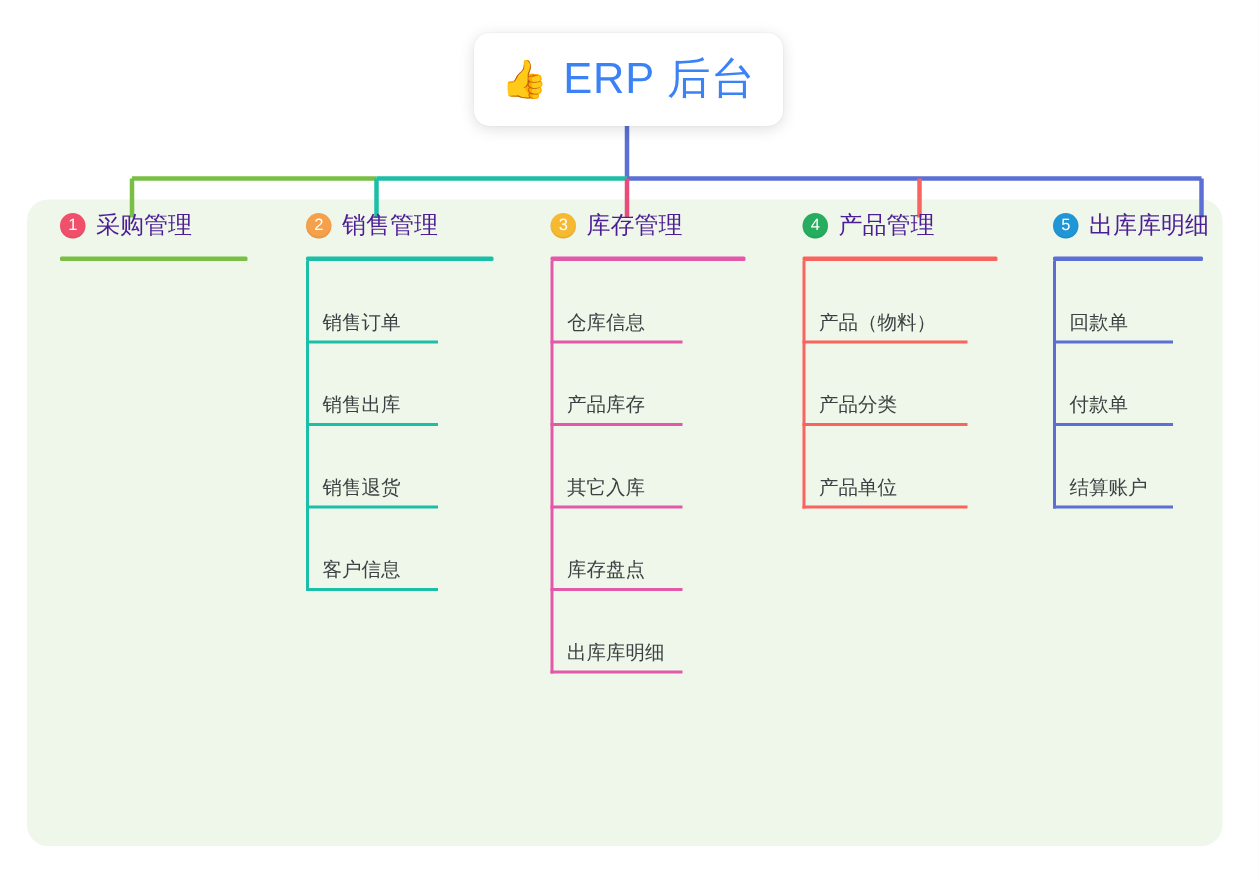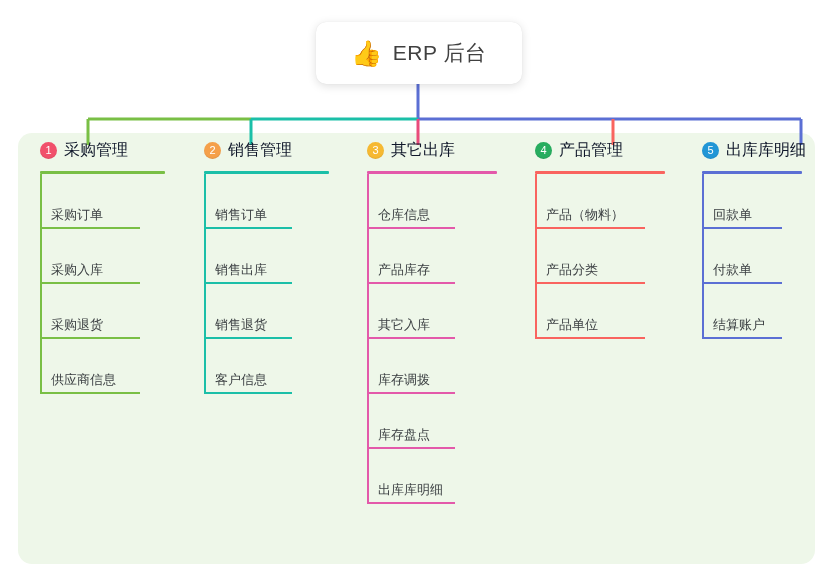"ERP 后台" #root-card .title-text { color: #404040 -> #3b82f6; font-size: 21px -> 29px }
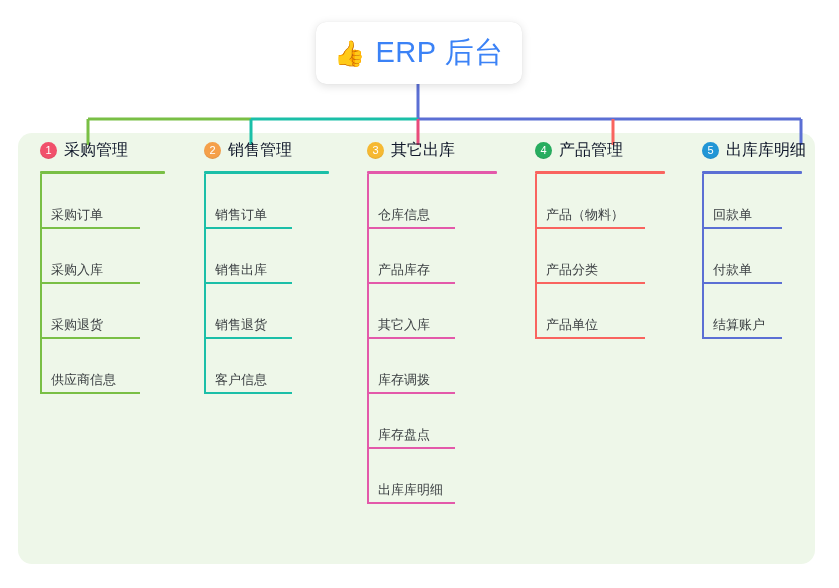"采购管理" .col-title { color: #0f172a -> #4c1d95 }
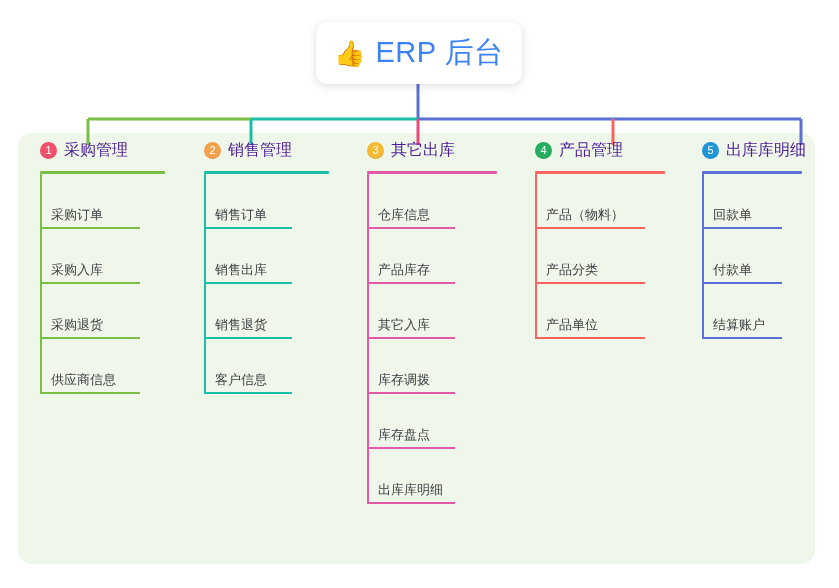"其它出库" span.col-title { text: 其它出库 -> 库存管理 }
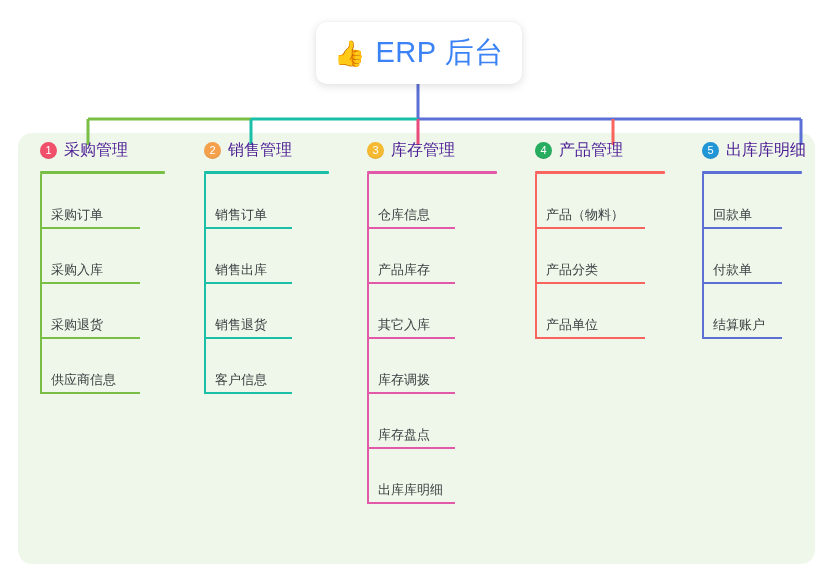"采购订单" div.items { html: <div> <div></div> <div> <span>采购订单</span> <div></div> </div> <div> <span>采购入库</span> <div></div> </div> <div> <span>采购退货</span> <div></div> </div> <div> <span>供应商信息</span> <div></div> </div> </div> -> none }
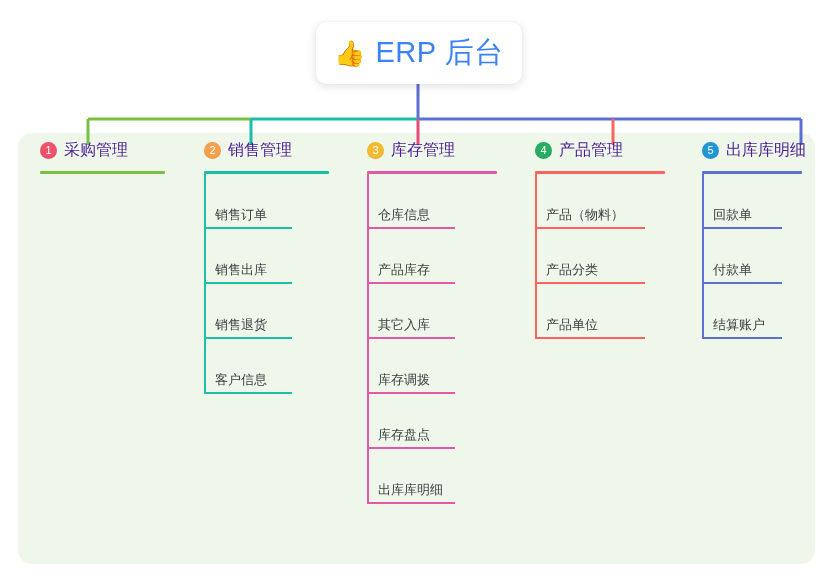"库存调拨" div.item { html: <div> <span>库存调拨</span> <div></div> </div> -> none }
